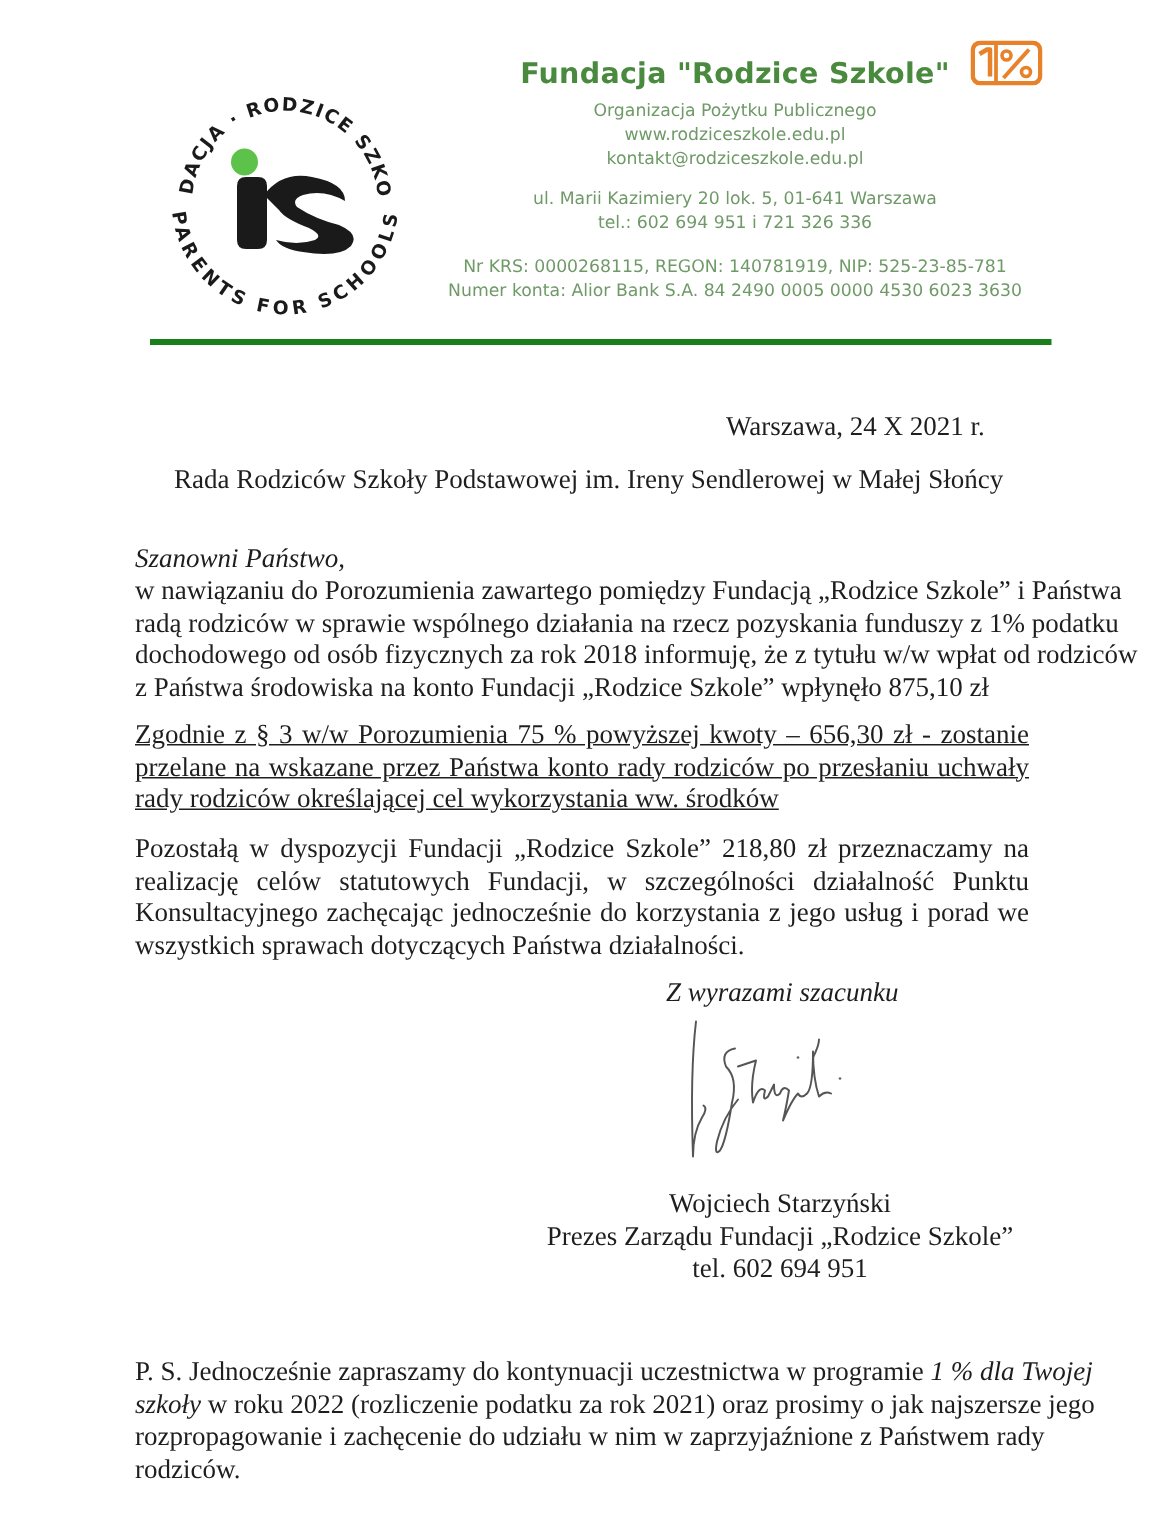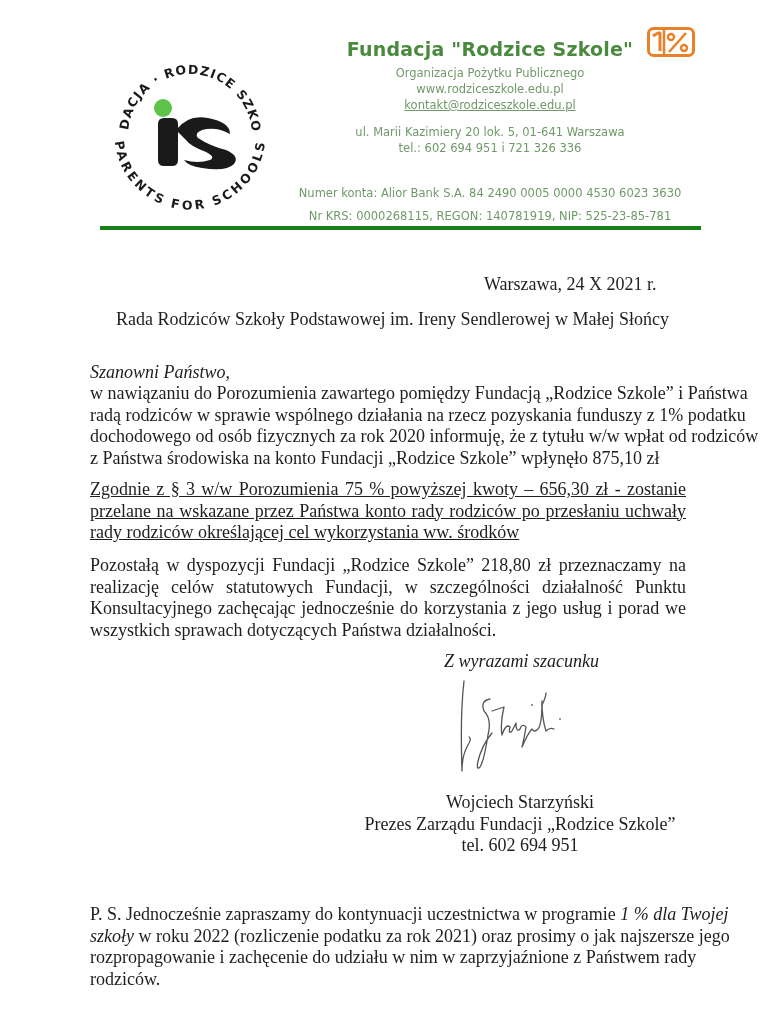"kontakt@rodziceszkole.edu.pl" .org-sub.s3 { text-decoration: underline -> none }
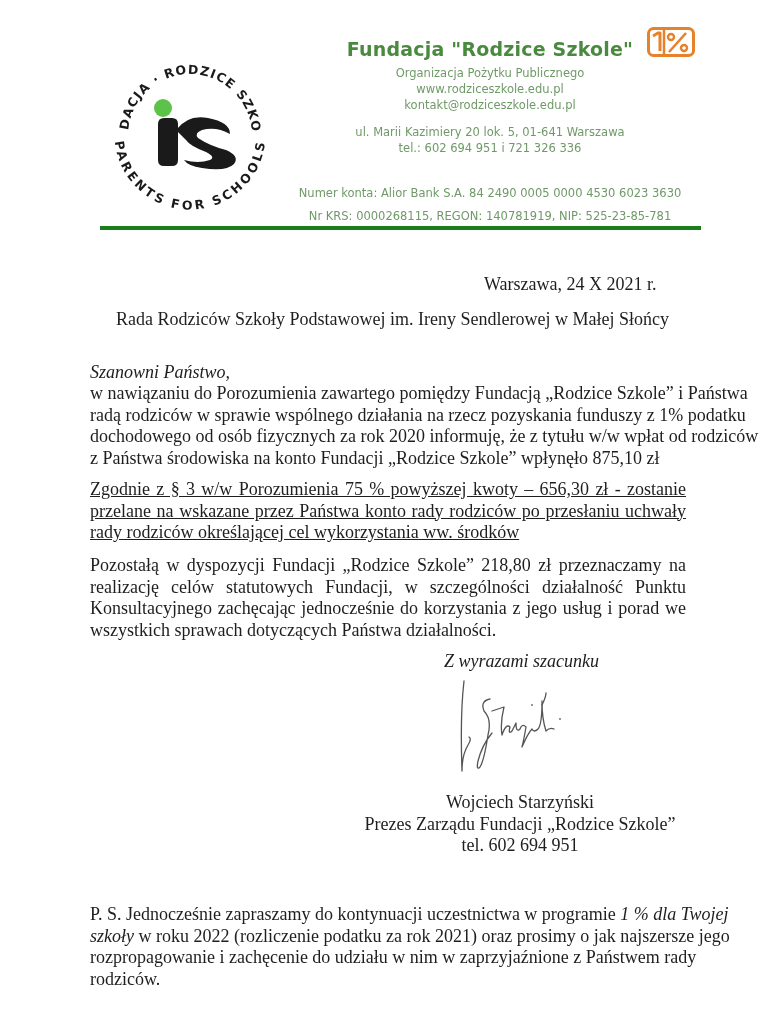"Nr KRS: 0000268115, REGON: 140781919," .org-sub.s6 { margin-top: 39px -> none }
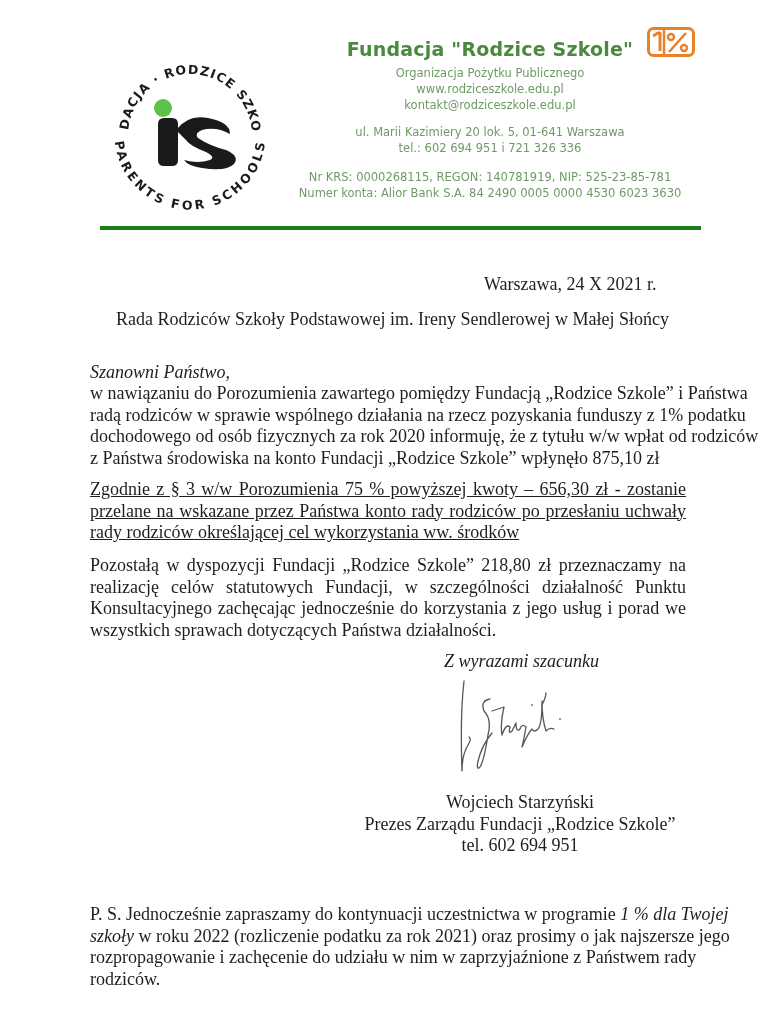"dochodowego od osób fizycznych za" span.ln { text: 2020 -> 2018 }
